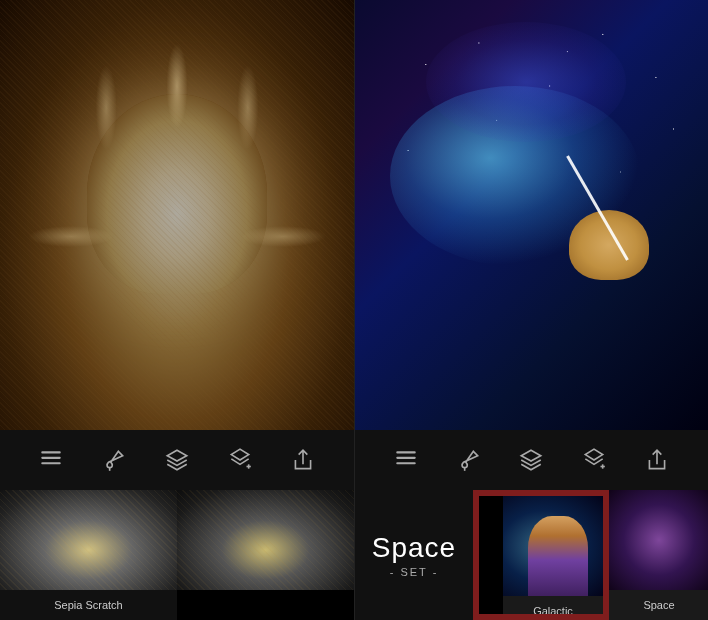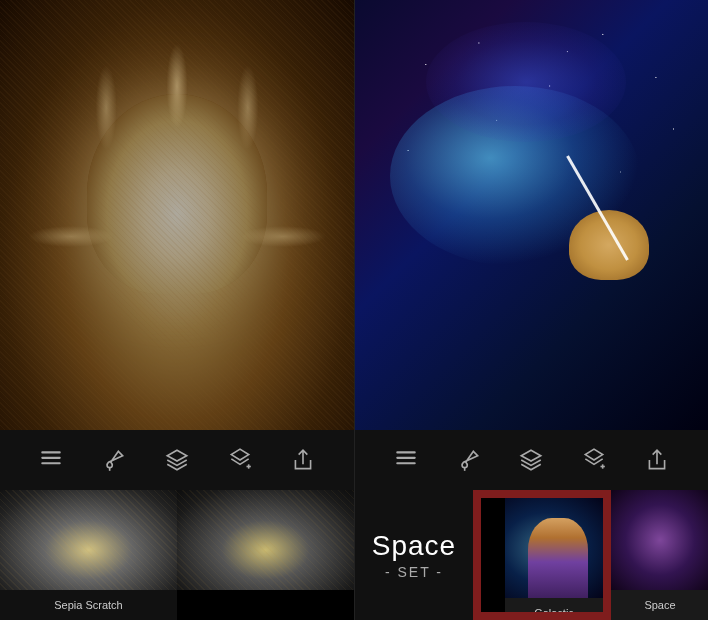"- SET -" .space-set-label .set-subtitle { font-size: 14px -> 11px }
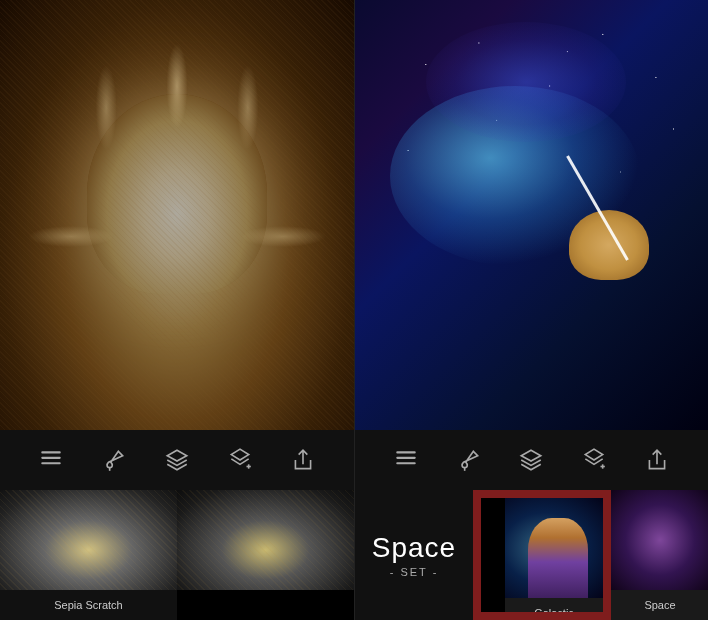"Galactic" .filter-thumb-right.active-thumb { border: 8px solid #7f1d1d -> 6px solid #7f1d1d }
